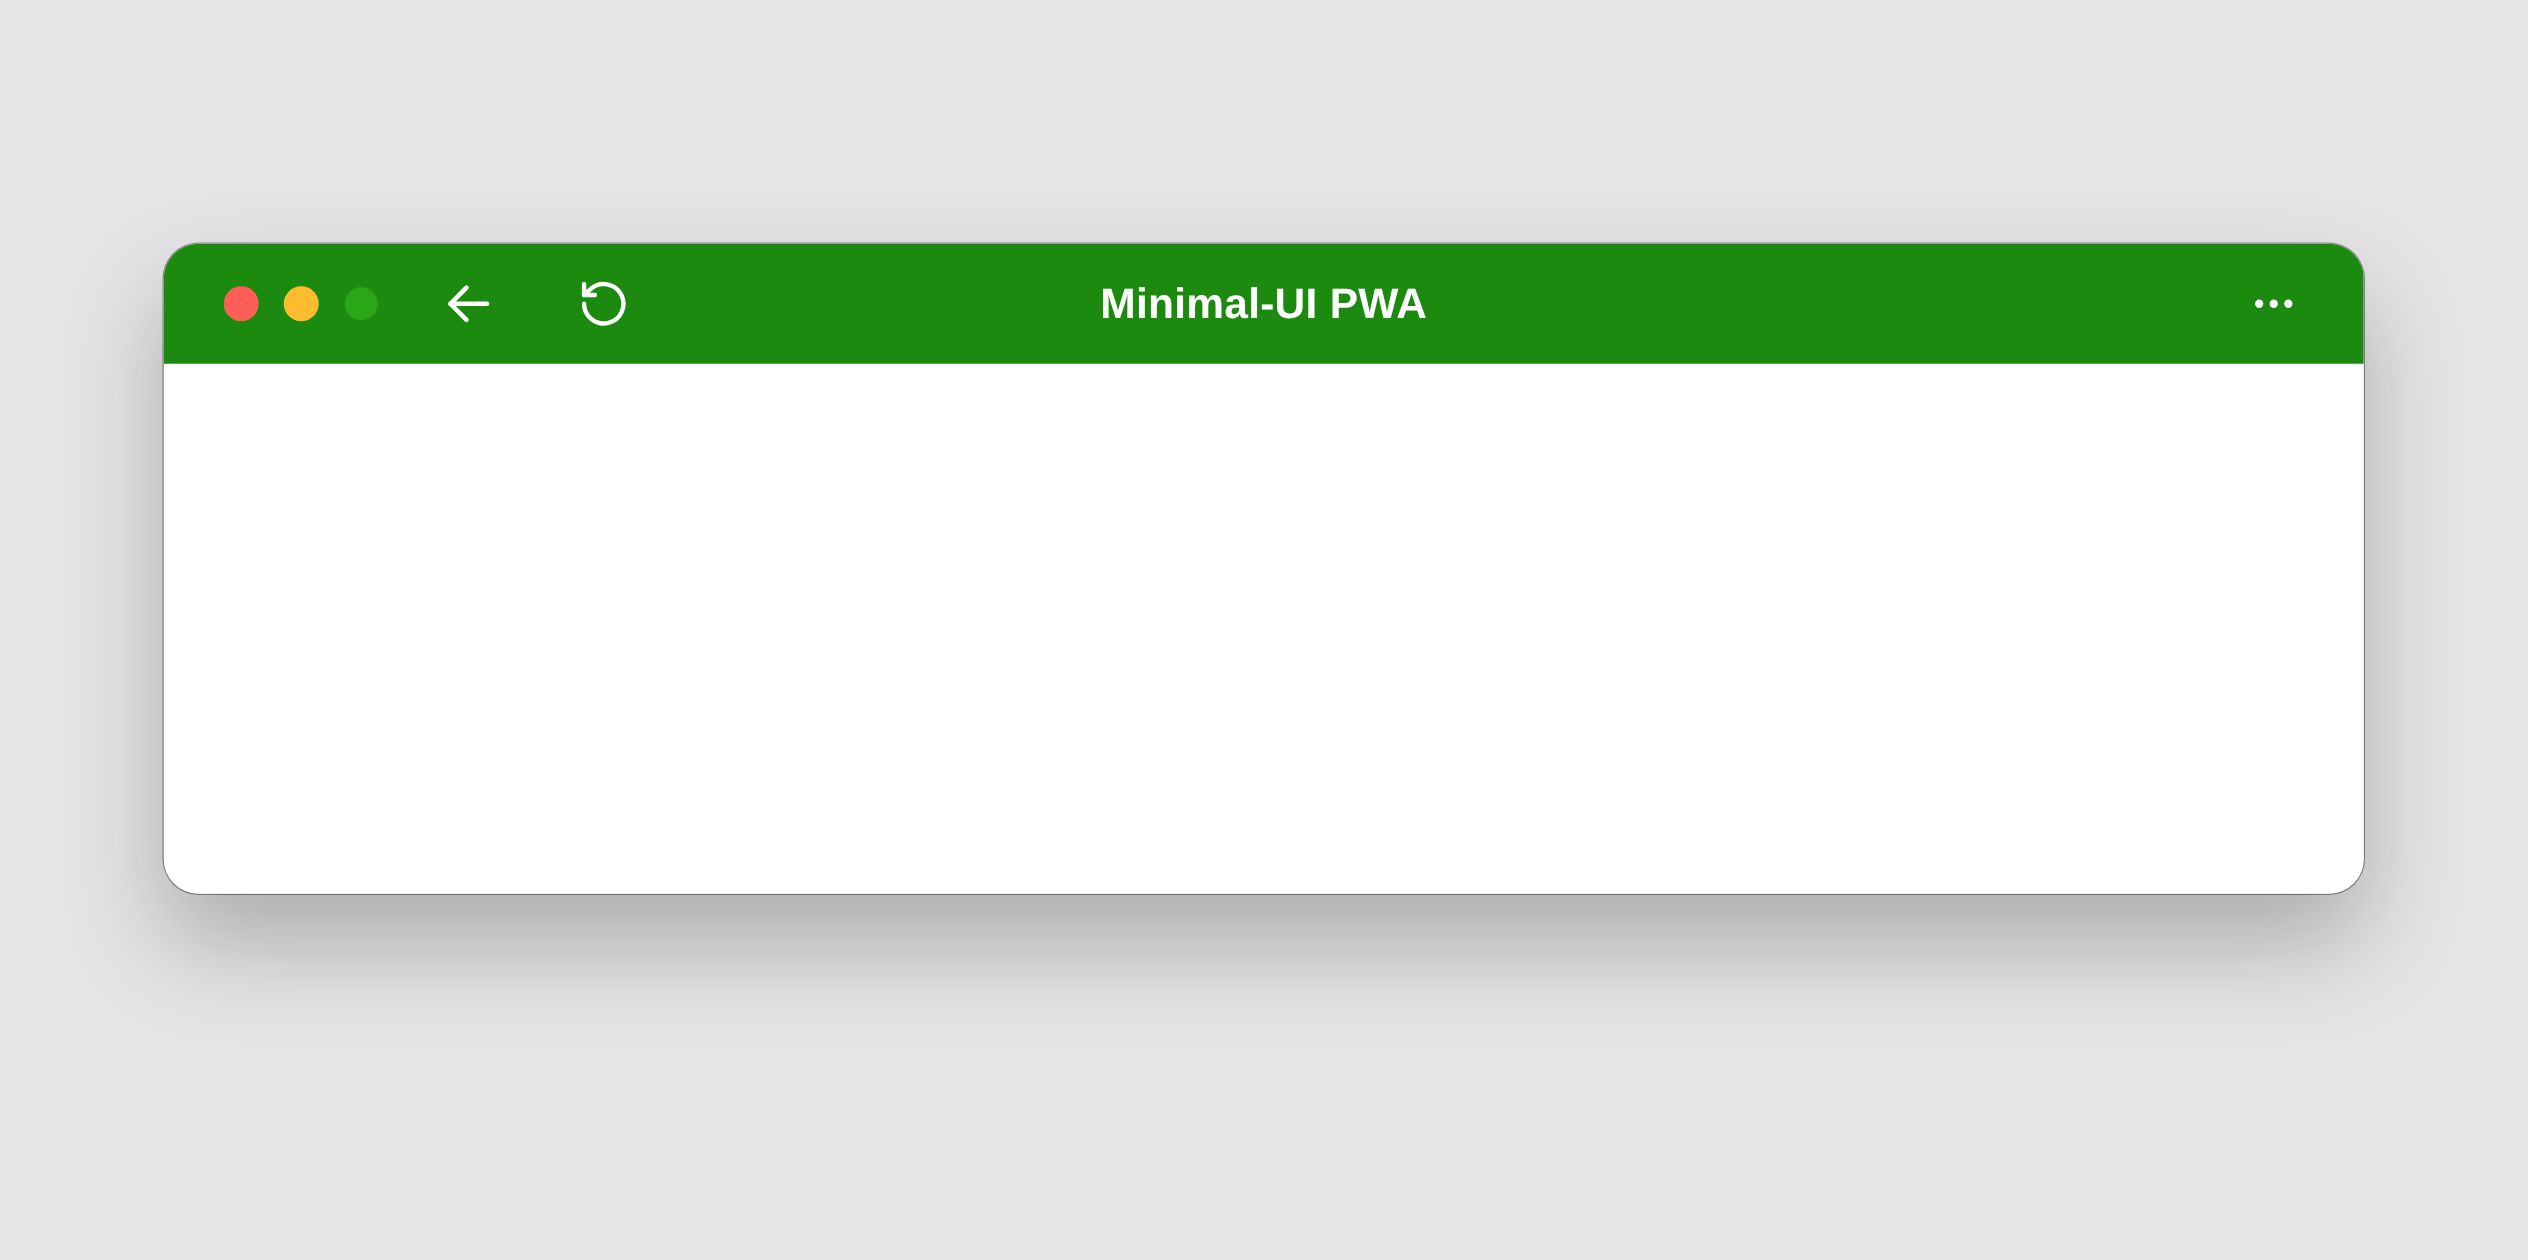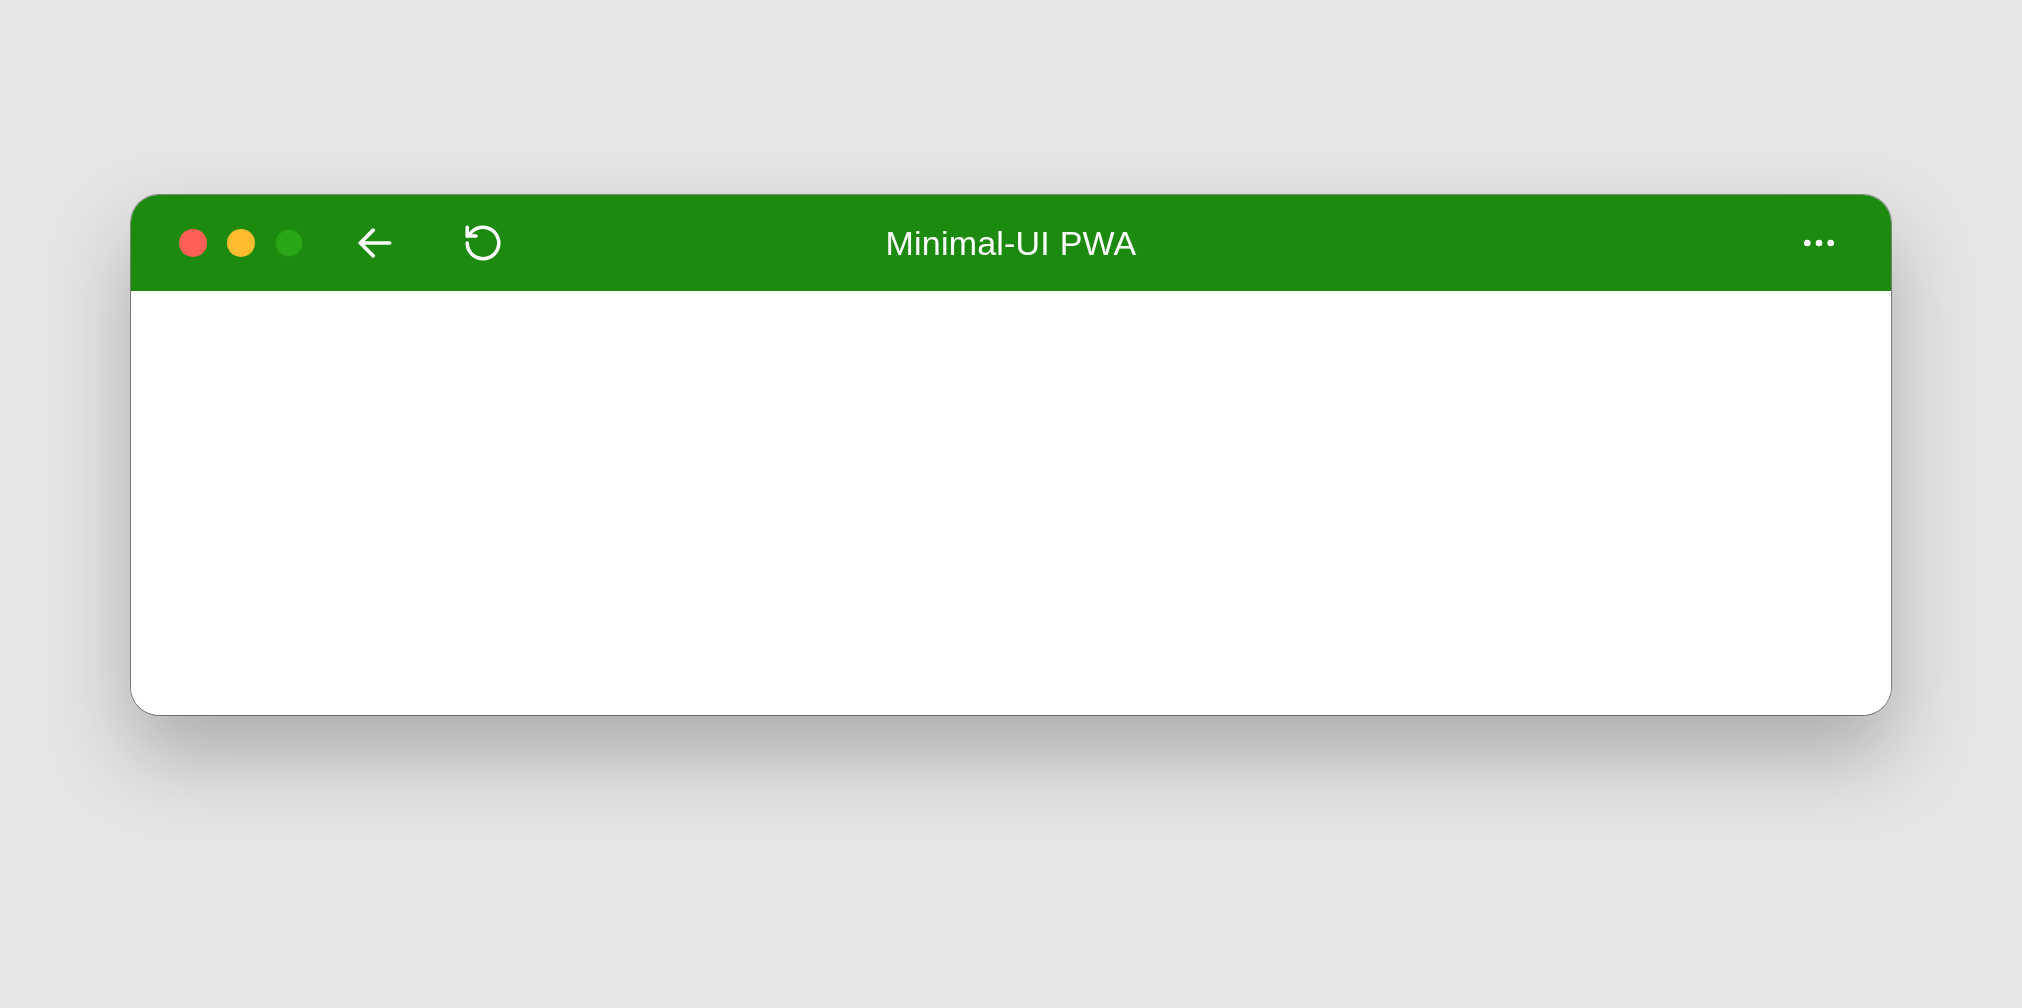"Minimal-UI PWA" .title { font-weight: 400 -> 700 }
